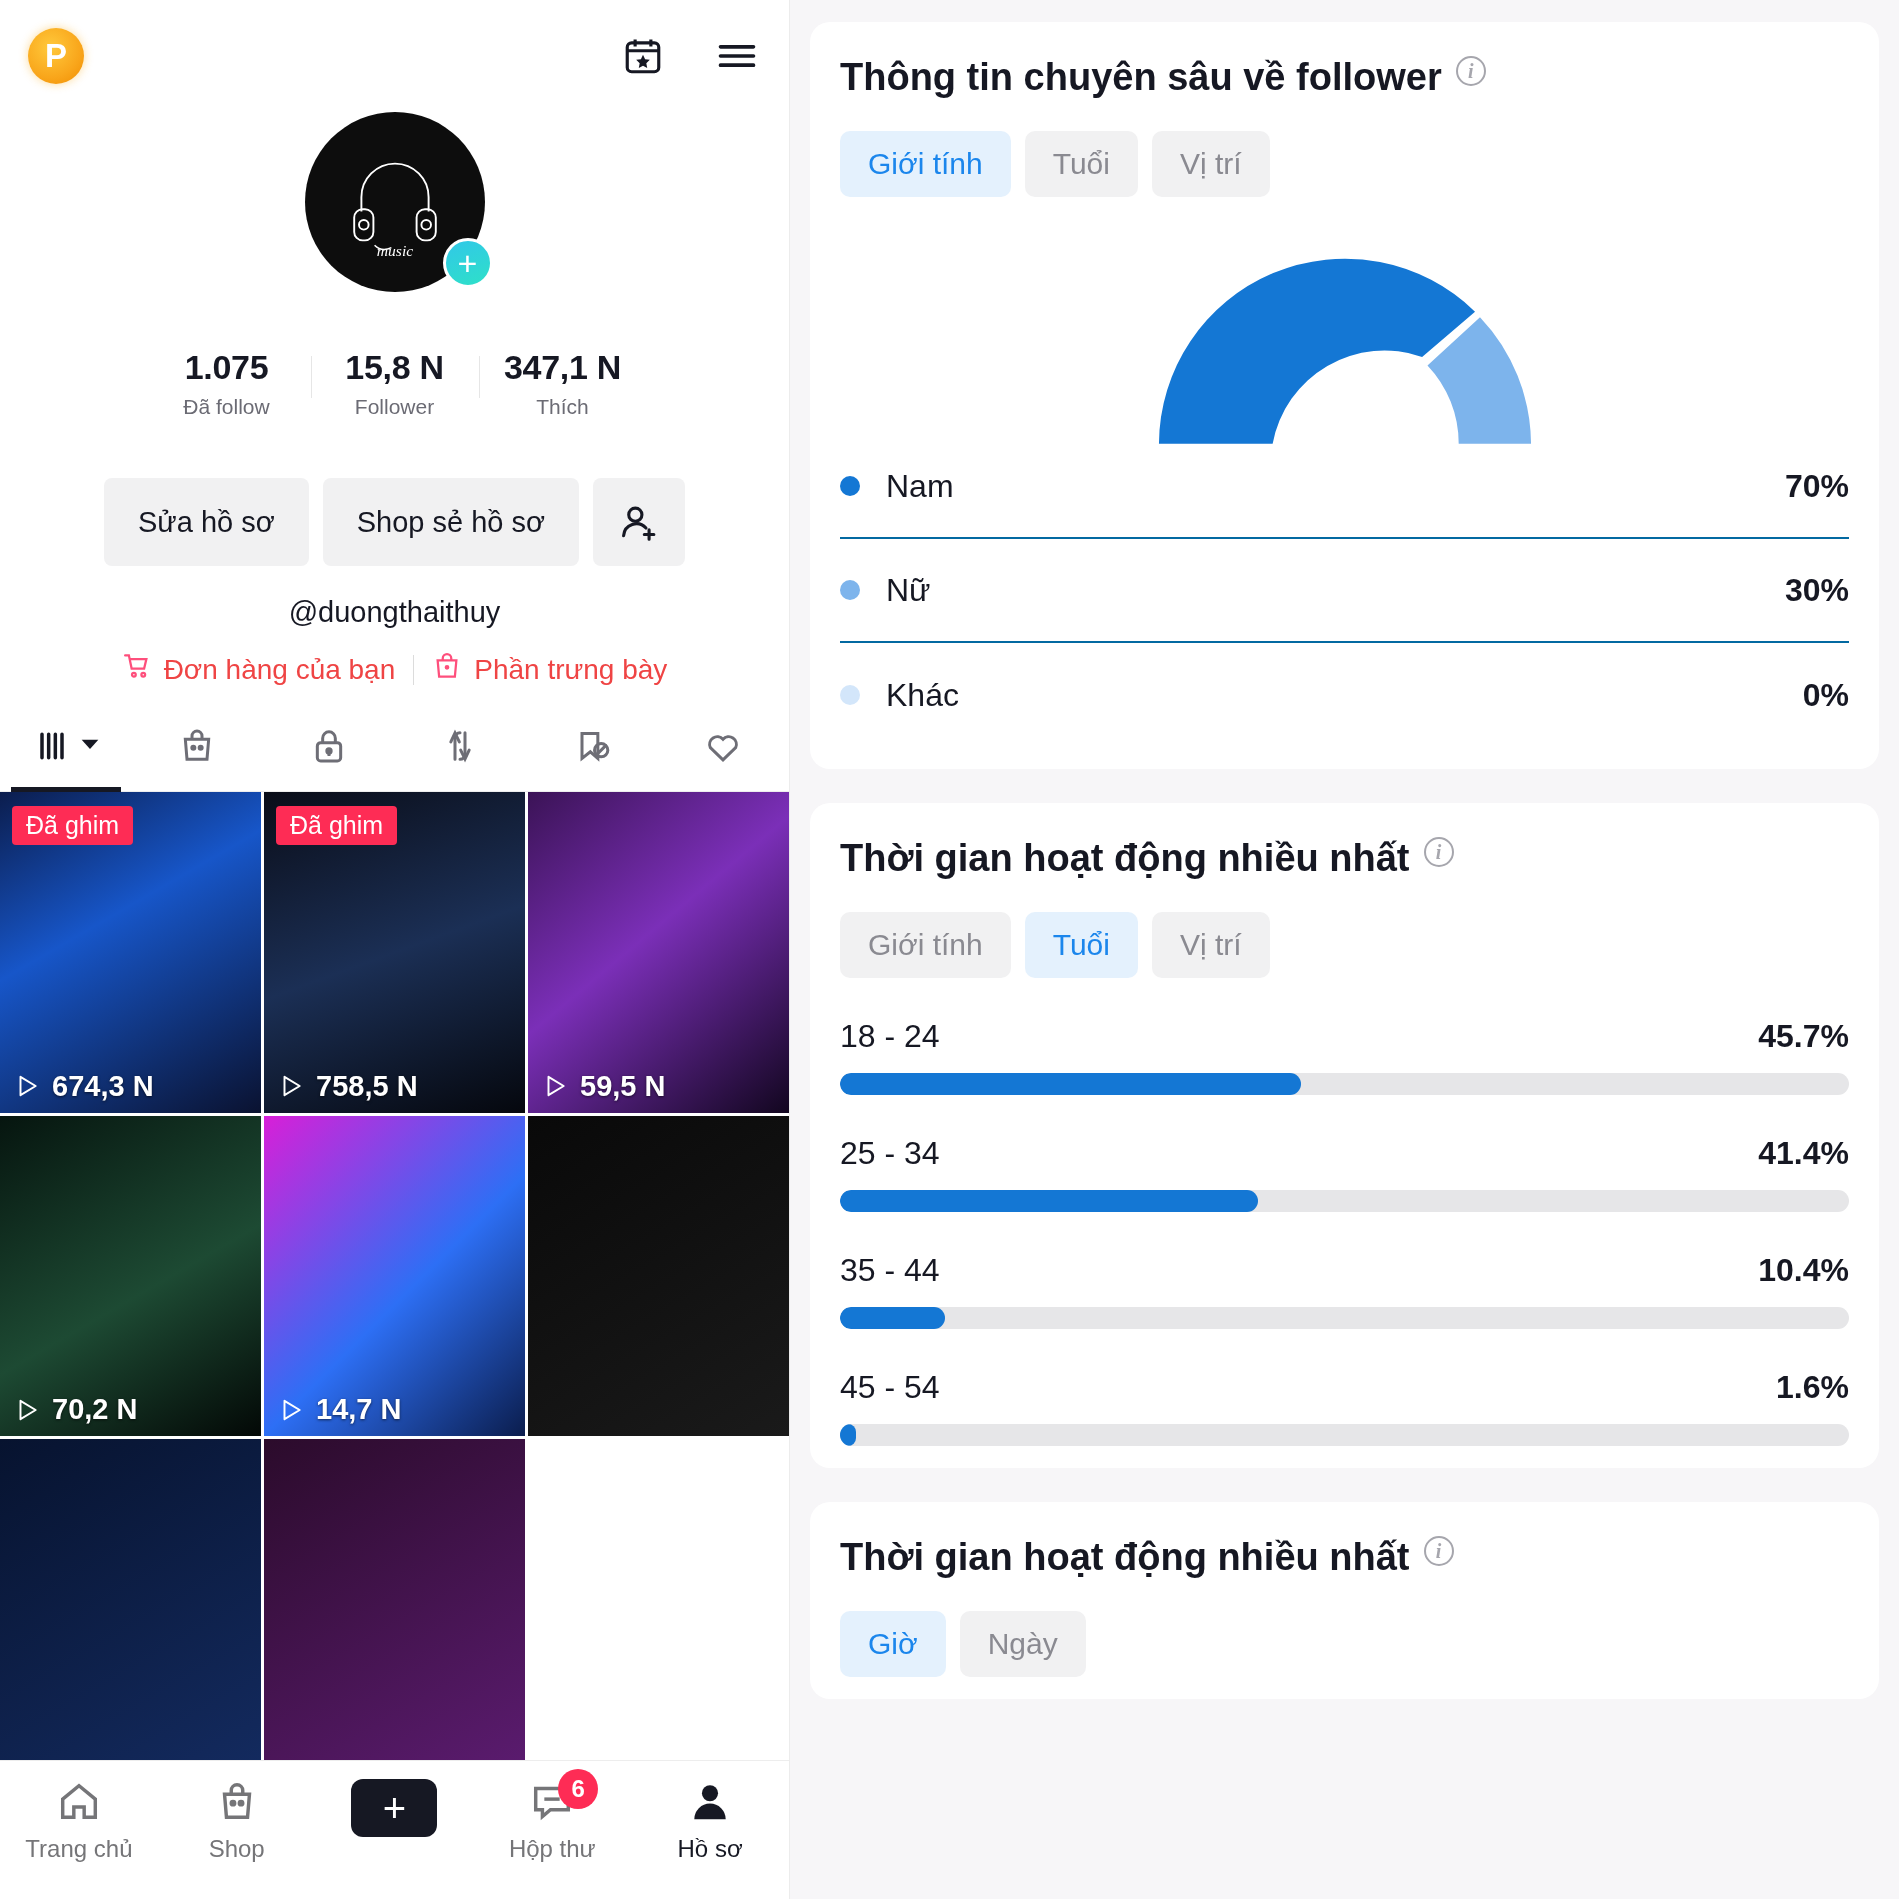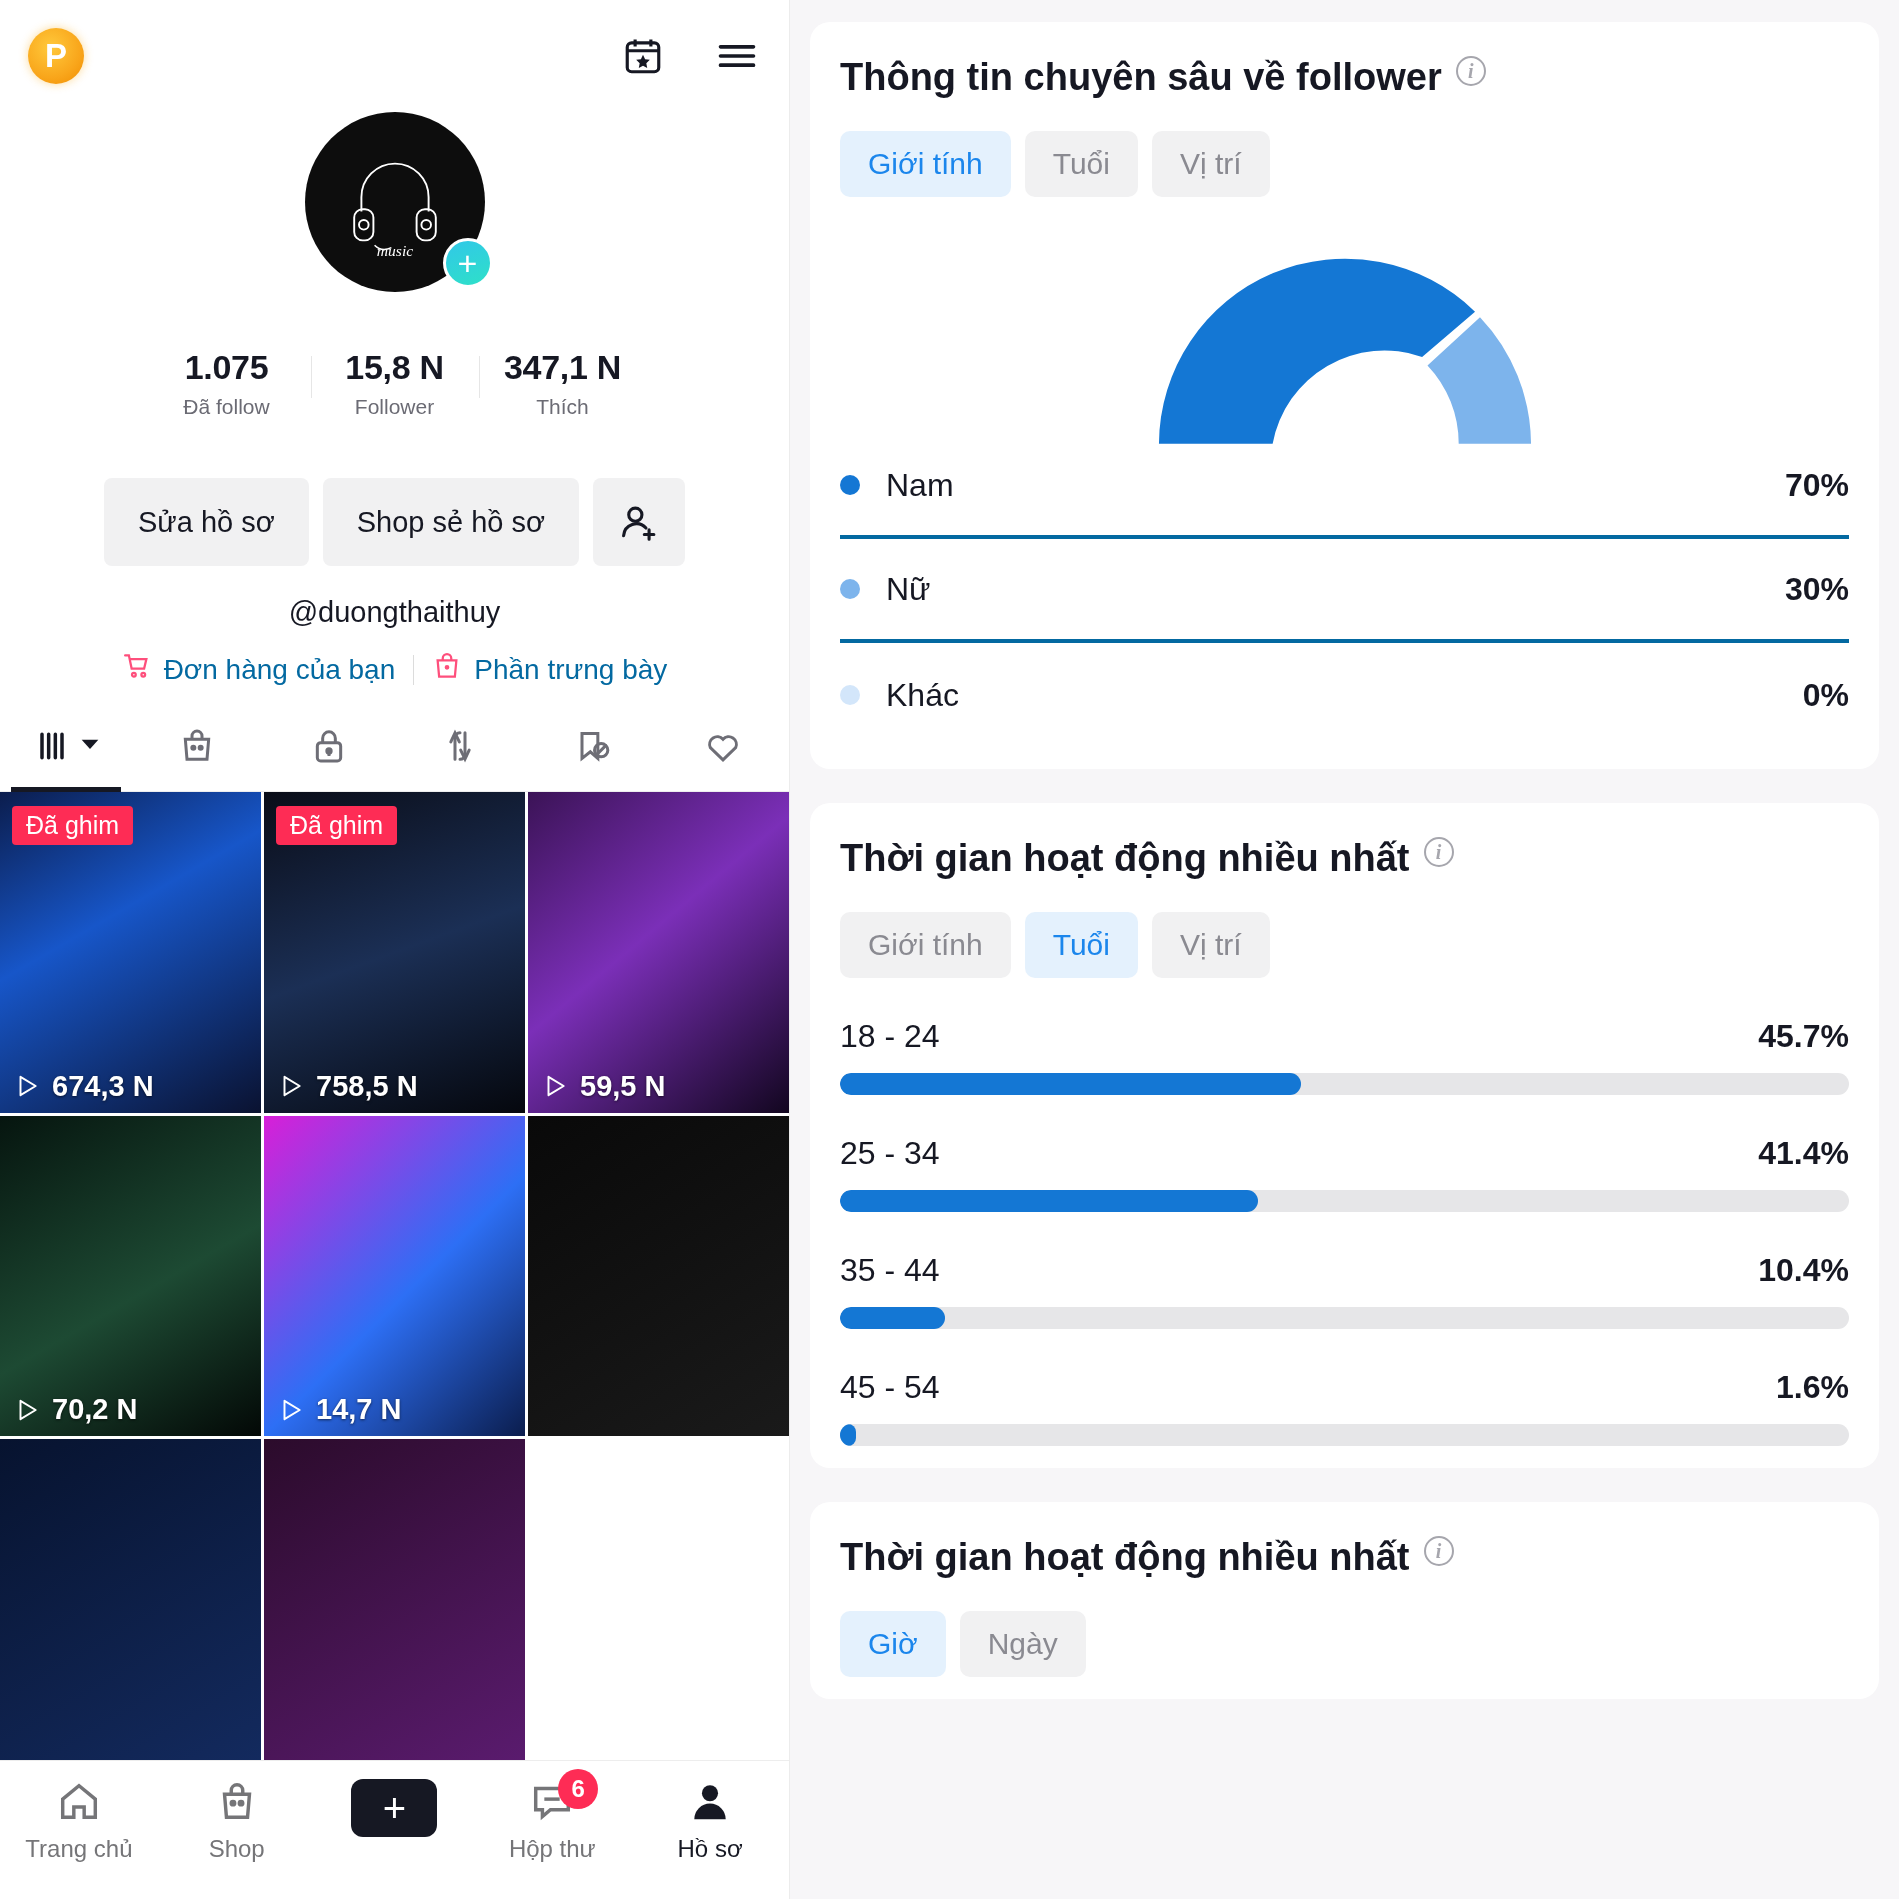"Nam" .legend-row { border-bottom: 4px solid #0369a1 -> 2px solid #0369a1 }
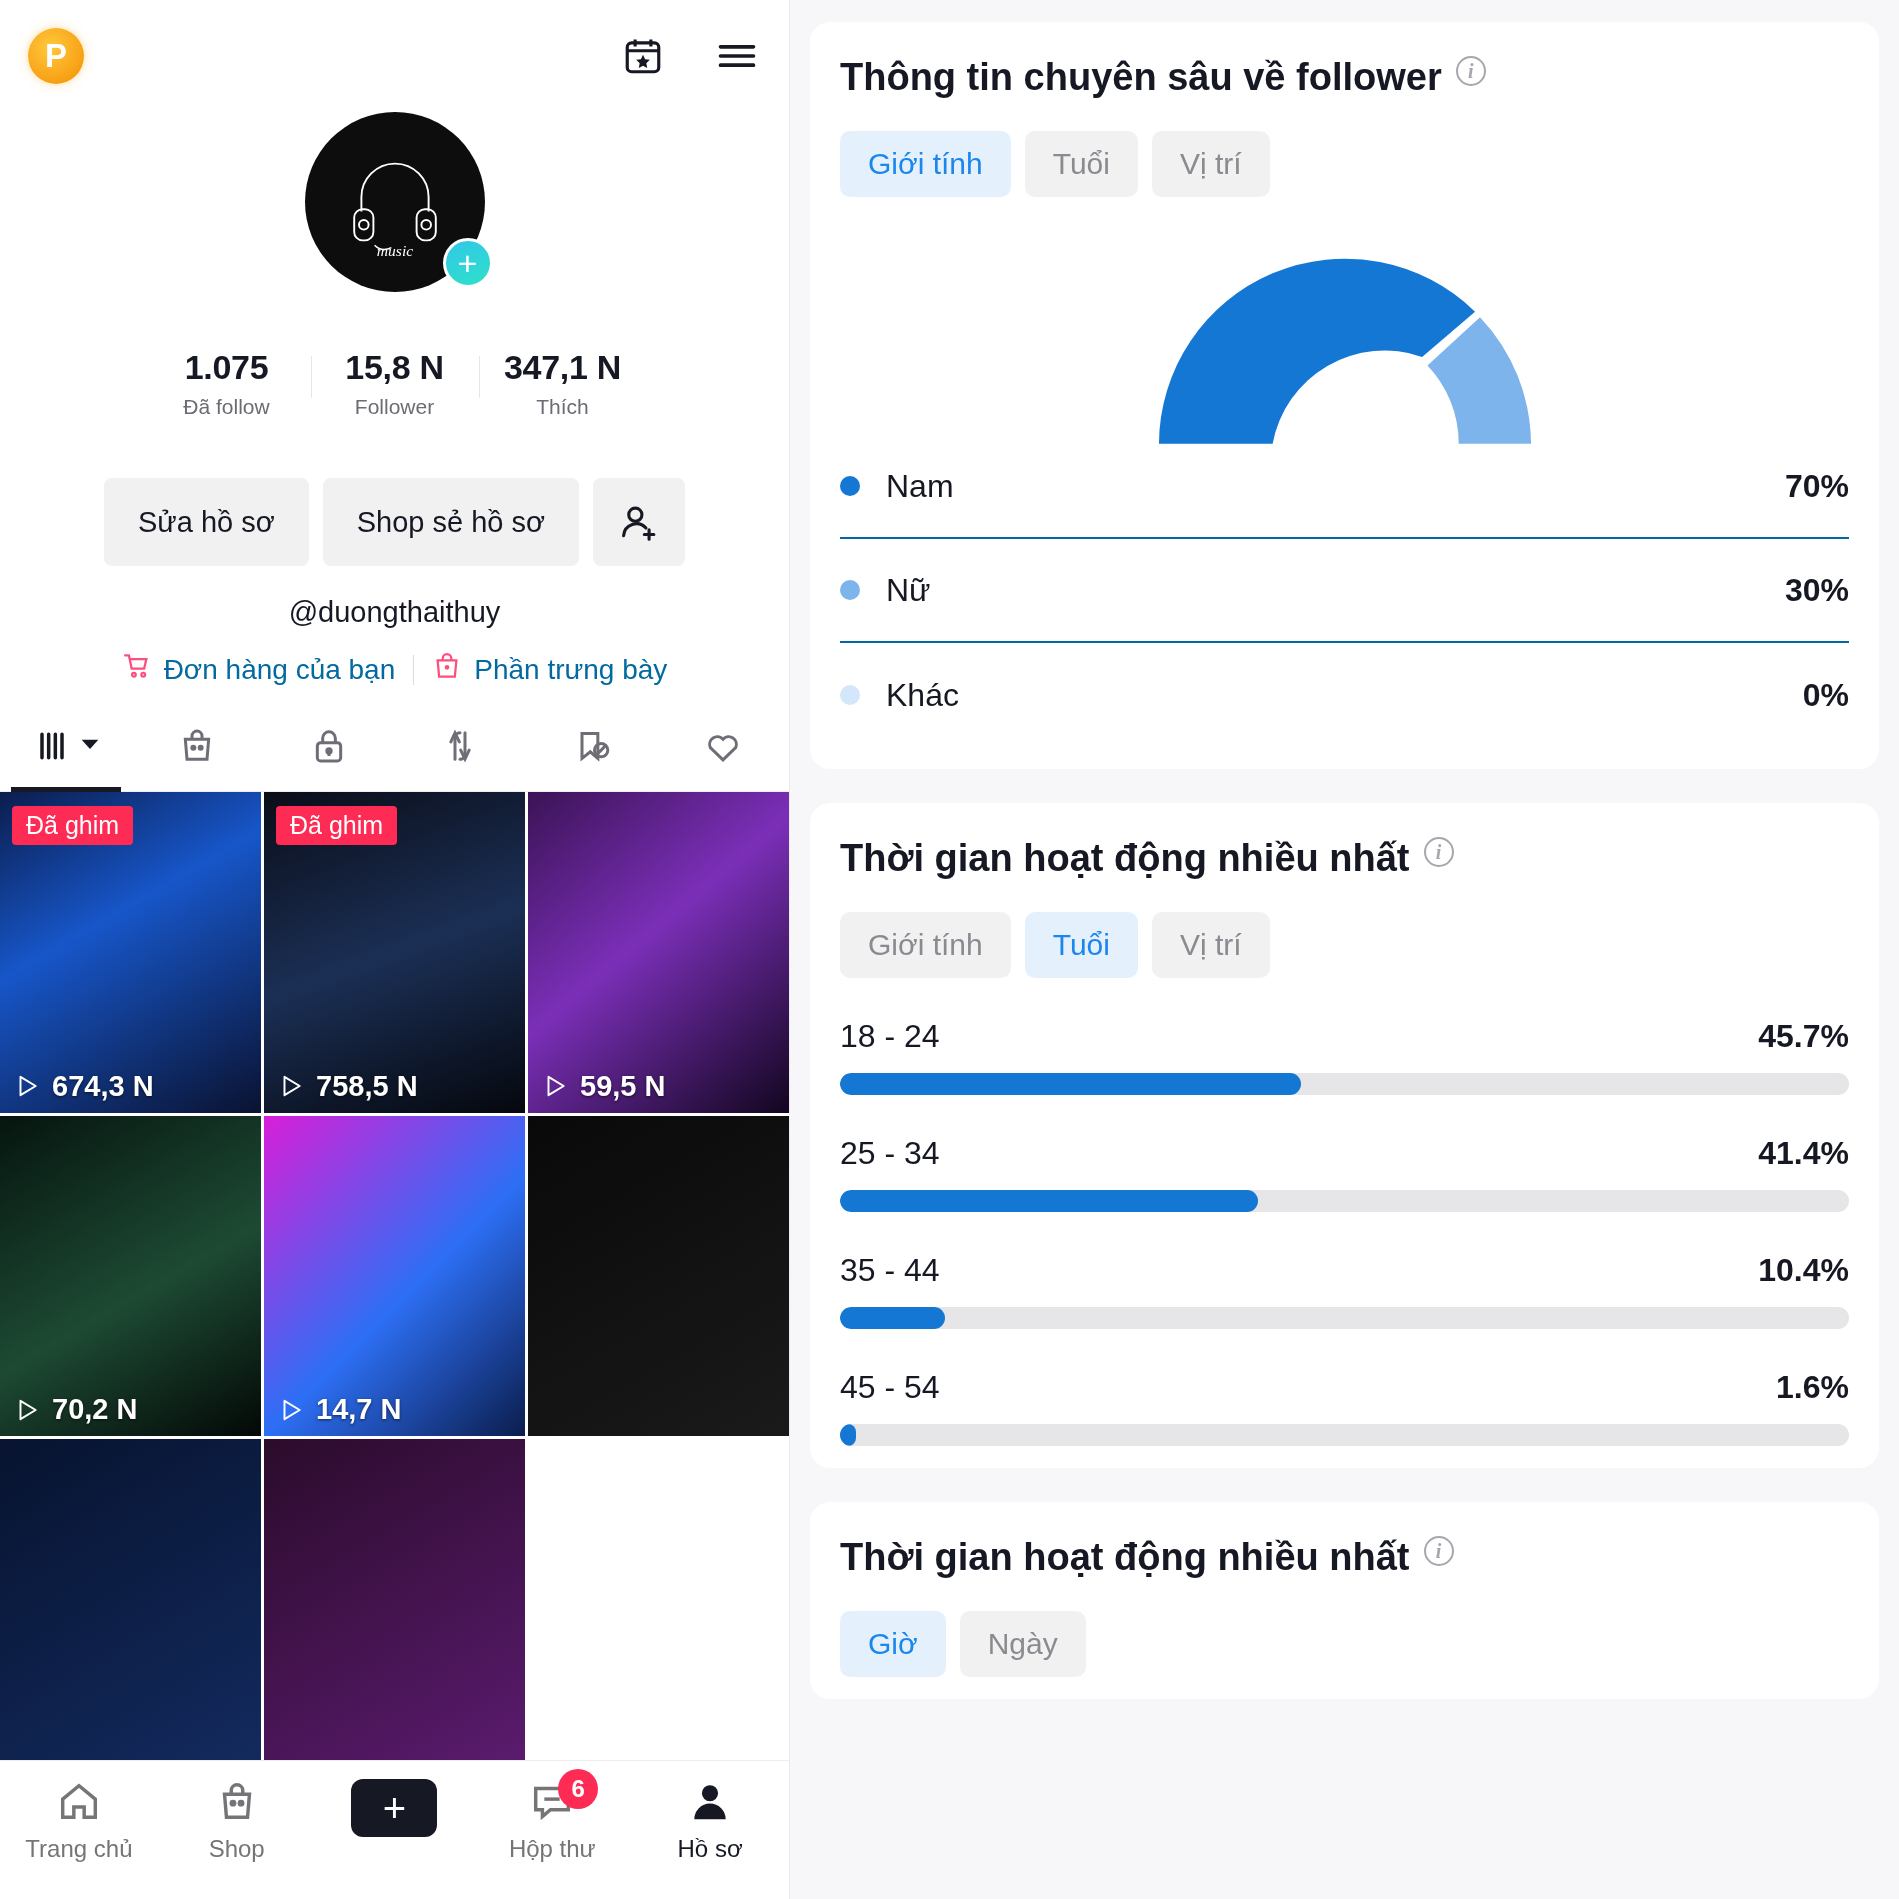"Đơn hàng của bạn" .shoplinks { color: #0369a1 -> #ef4444 }
